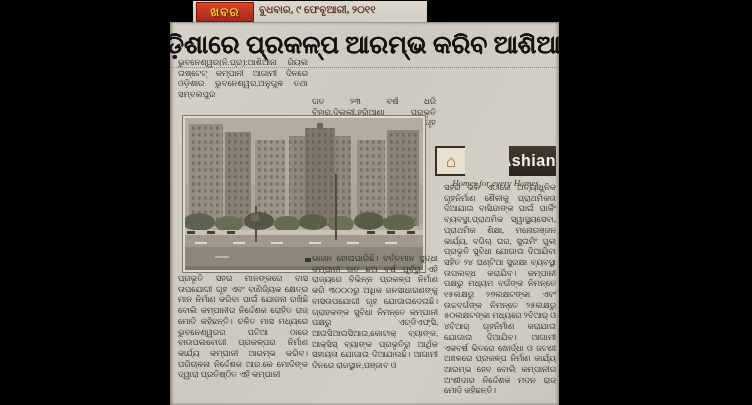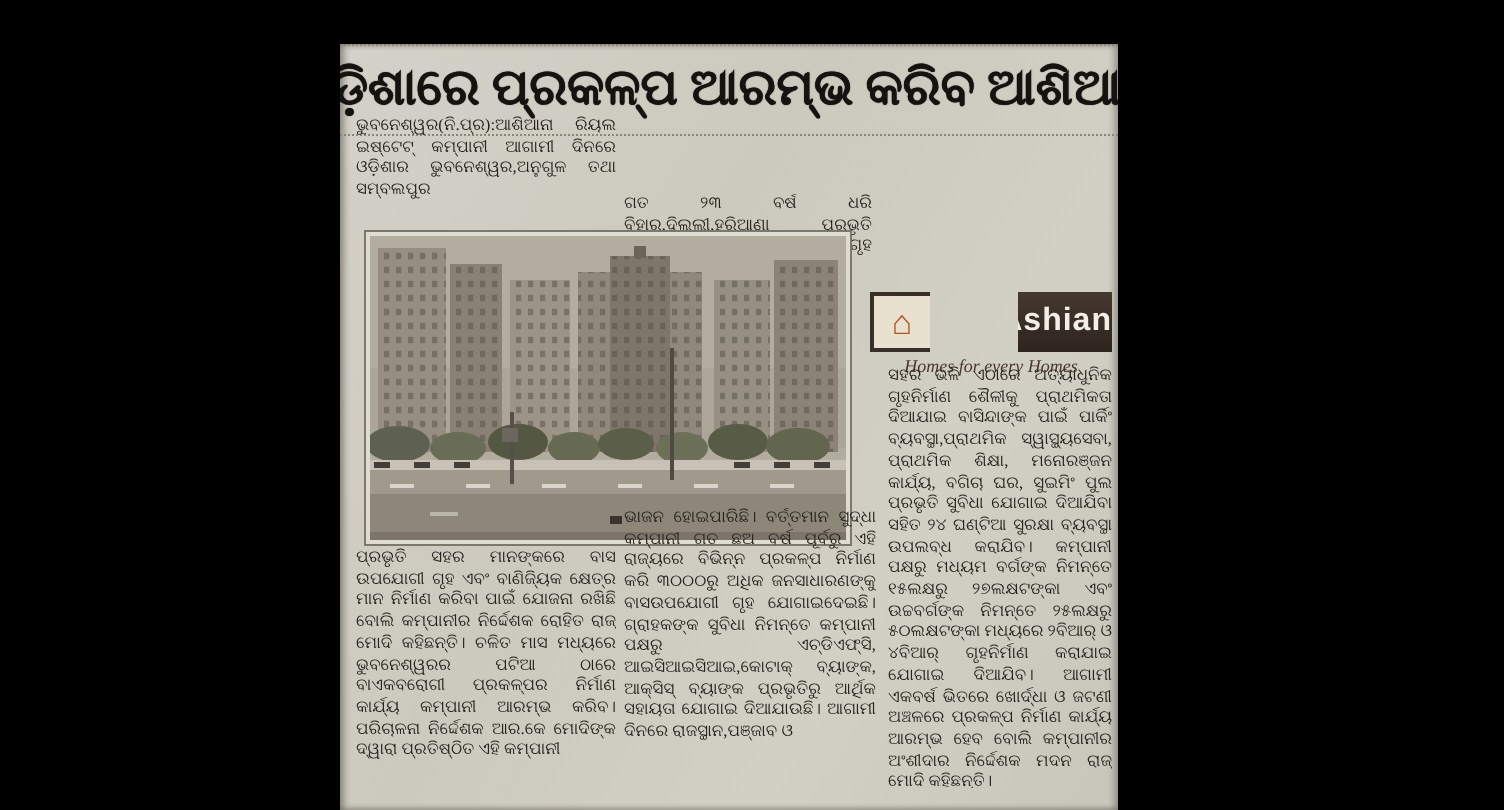"ଖବର" div.masthead { html: none -> <div> <div>ଖବର</div> <div>ବୁଧବାର, ୯ ଫେବୃଆରୀ, ୨୦୧୧</div> </div> }
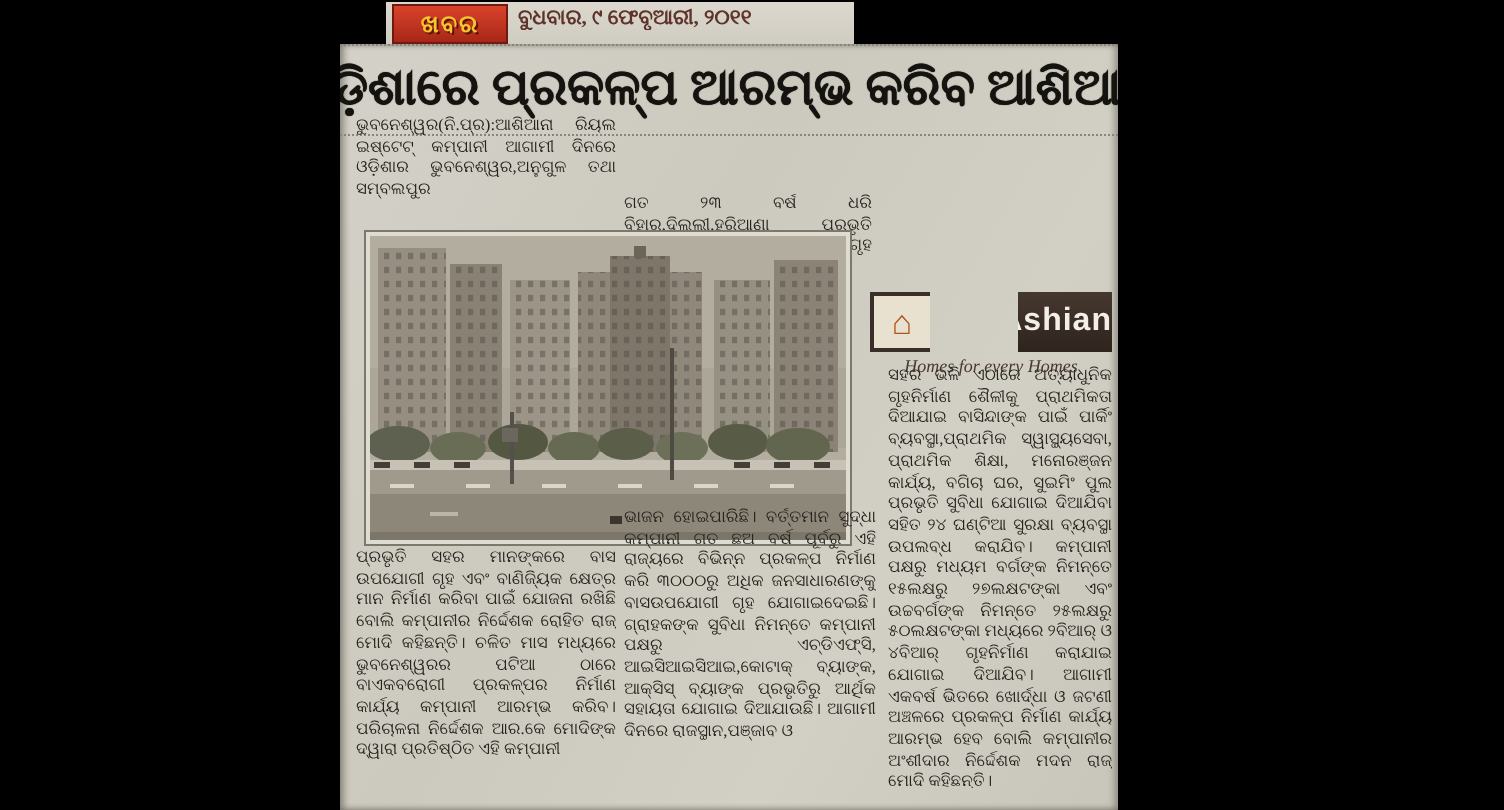"ପ୍ରଭୃତି ସହର ମାନଙ୍କରେ ବାସ ଉପଯୋଗୀ" div.body-col { text: ବାଏକବରୋଗୀ -> ବାଉପଲବୋଗୀ }
